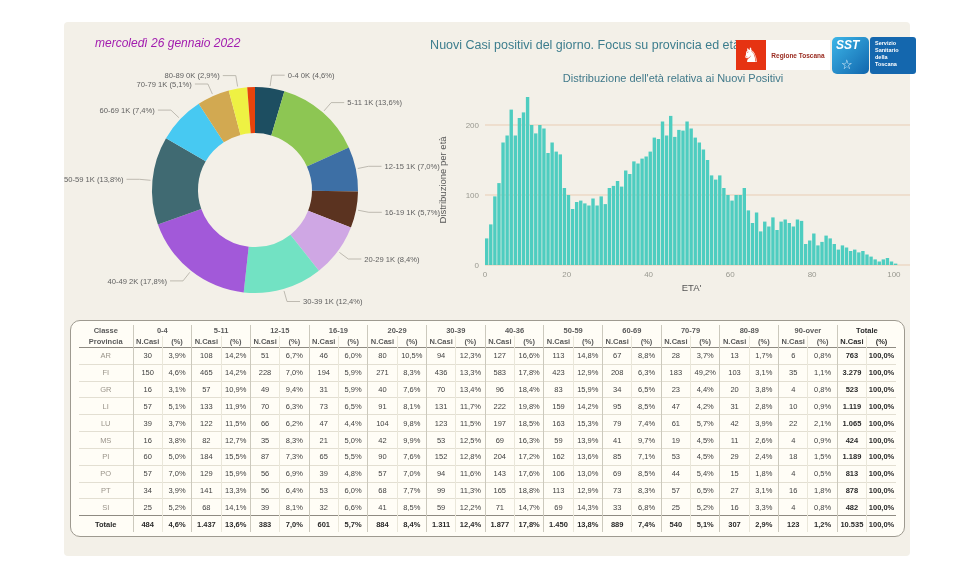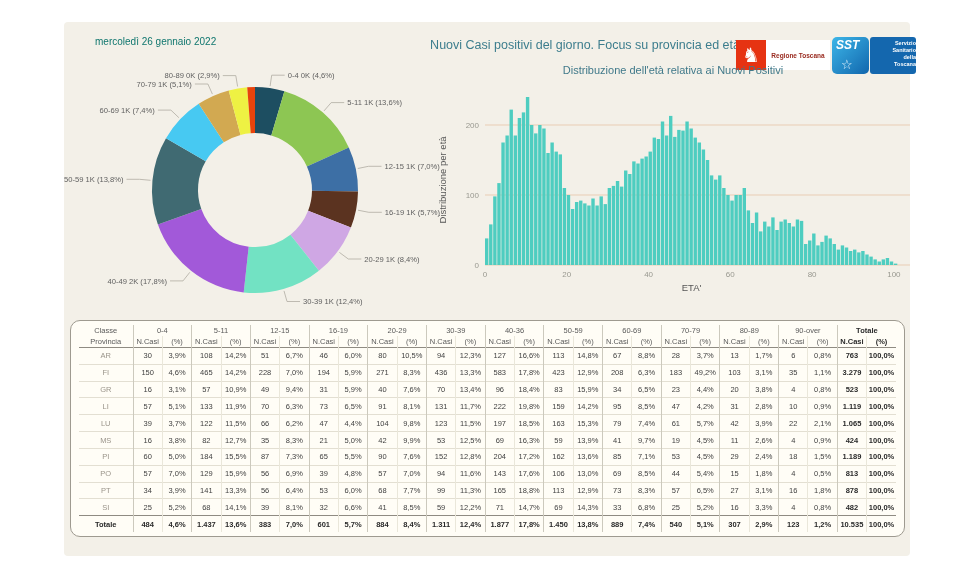"mercoledì 26 gennaio 2022" .date-label { color: #0f766e -> #a21caf; font-size: 10px -> 12px; font-style: none -> italic }
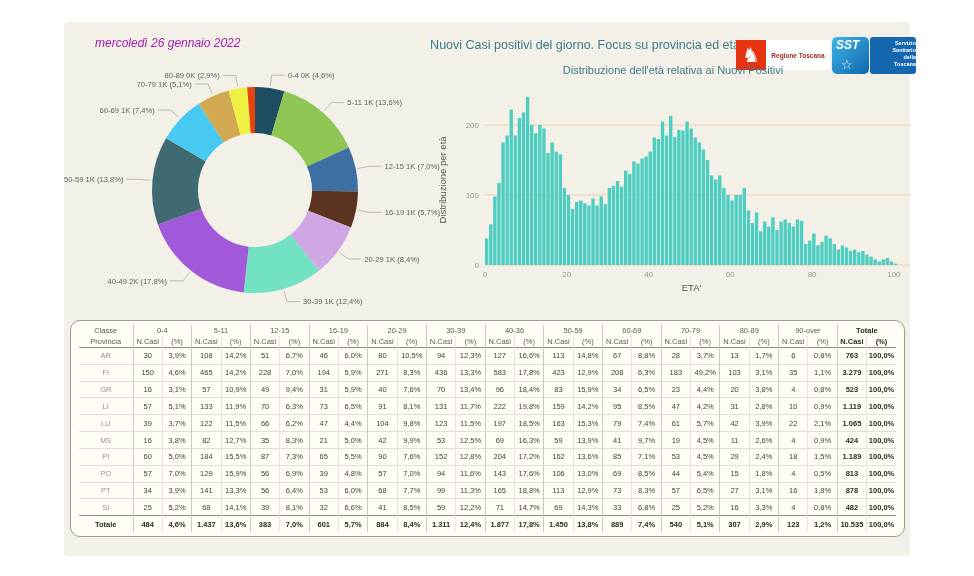"SST" .logo-sst { text-align: right -> none }
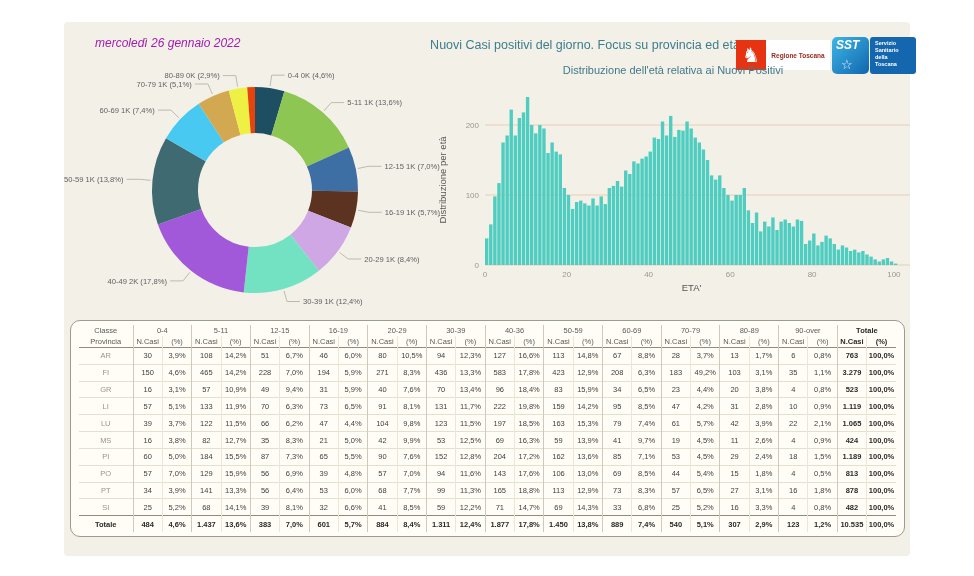"Distribuzione dell'età relativa ai Nuovi" .chart-subtitle { top: 64px -> 72px }
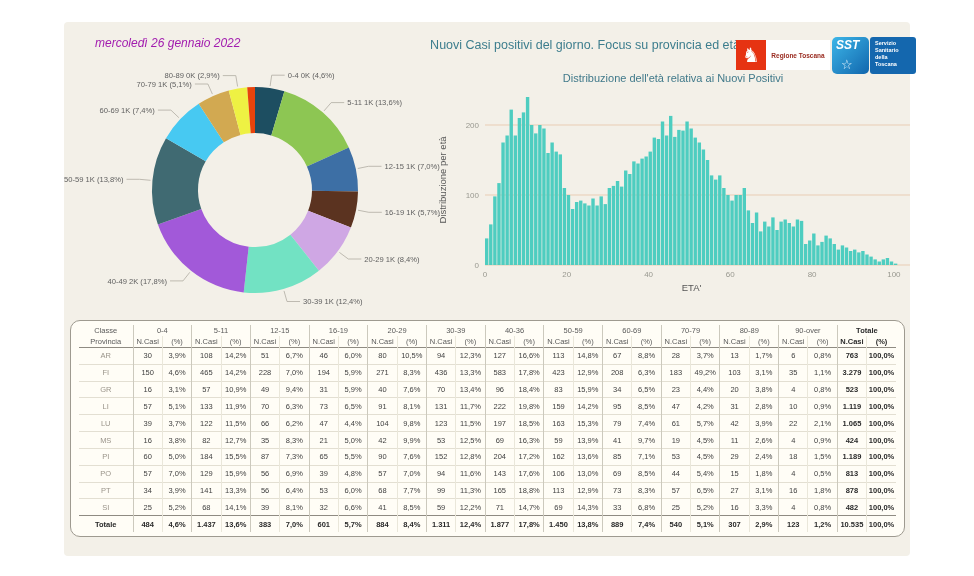"Classe" .tablewrap th { font-weight: normal -> bold }
